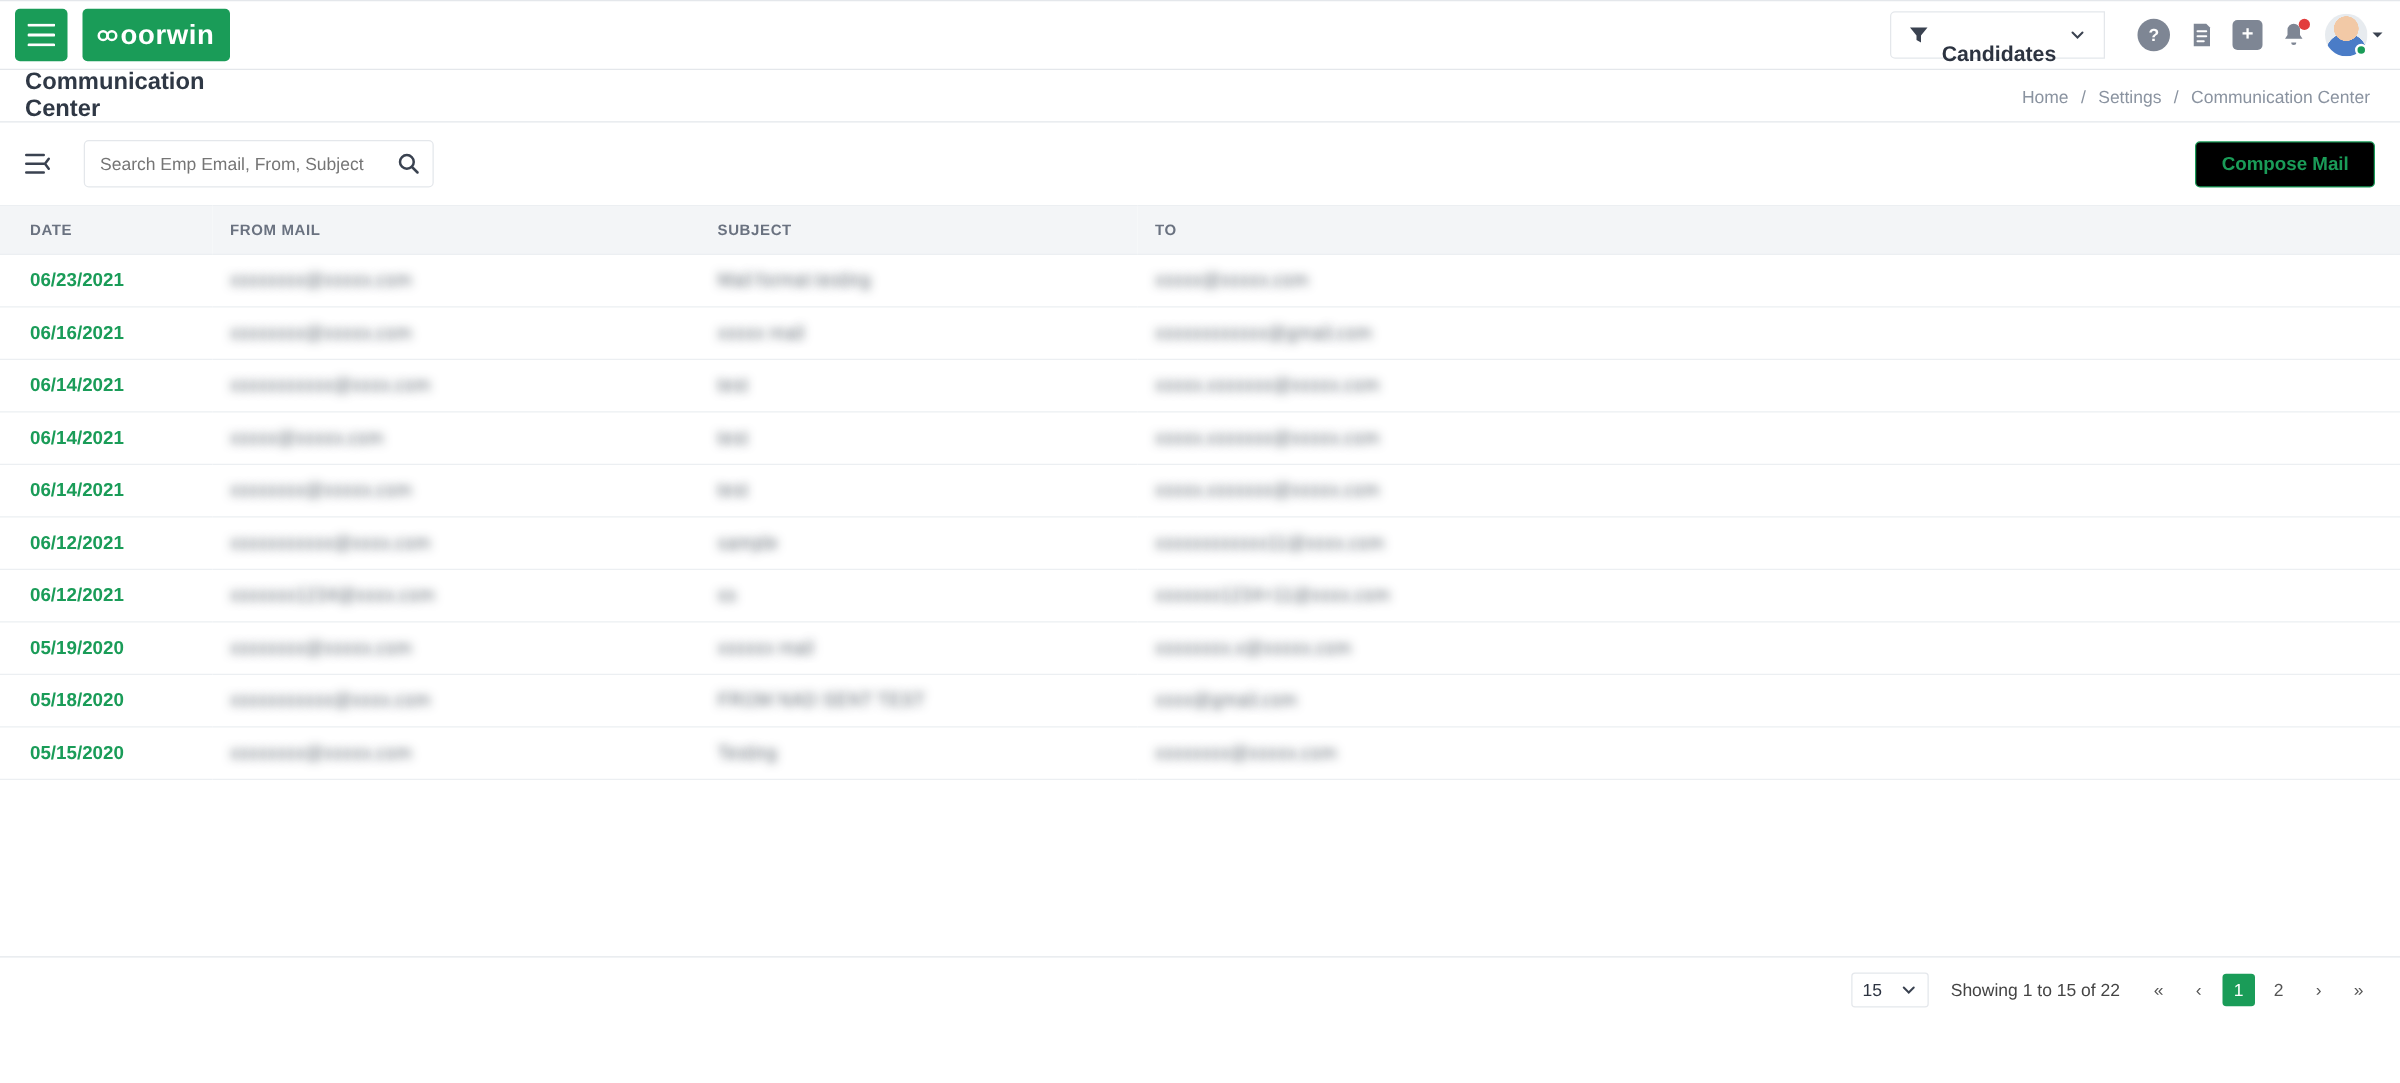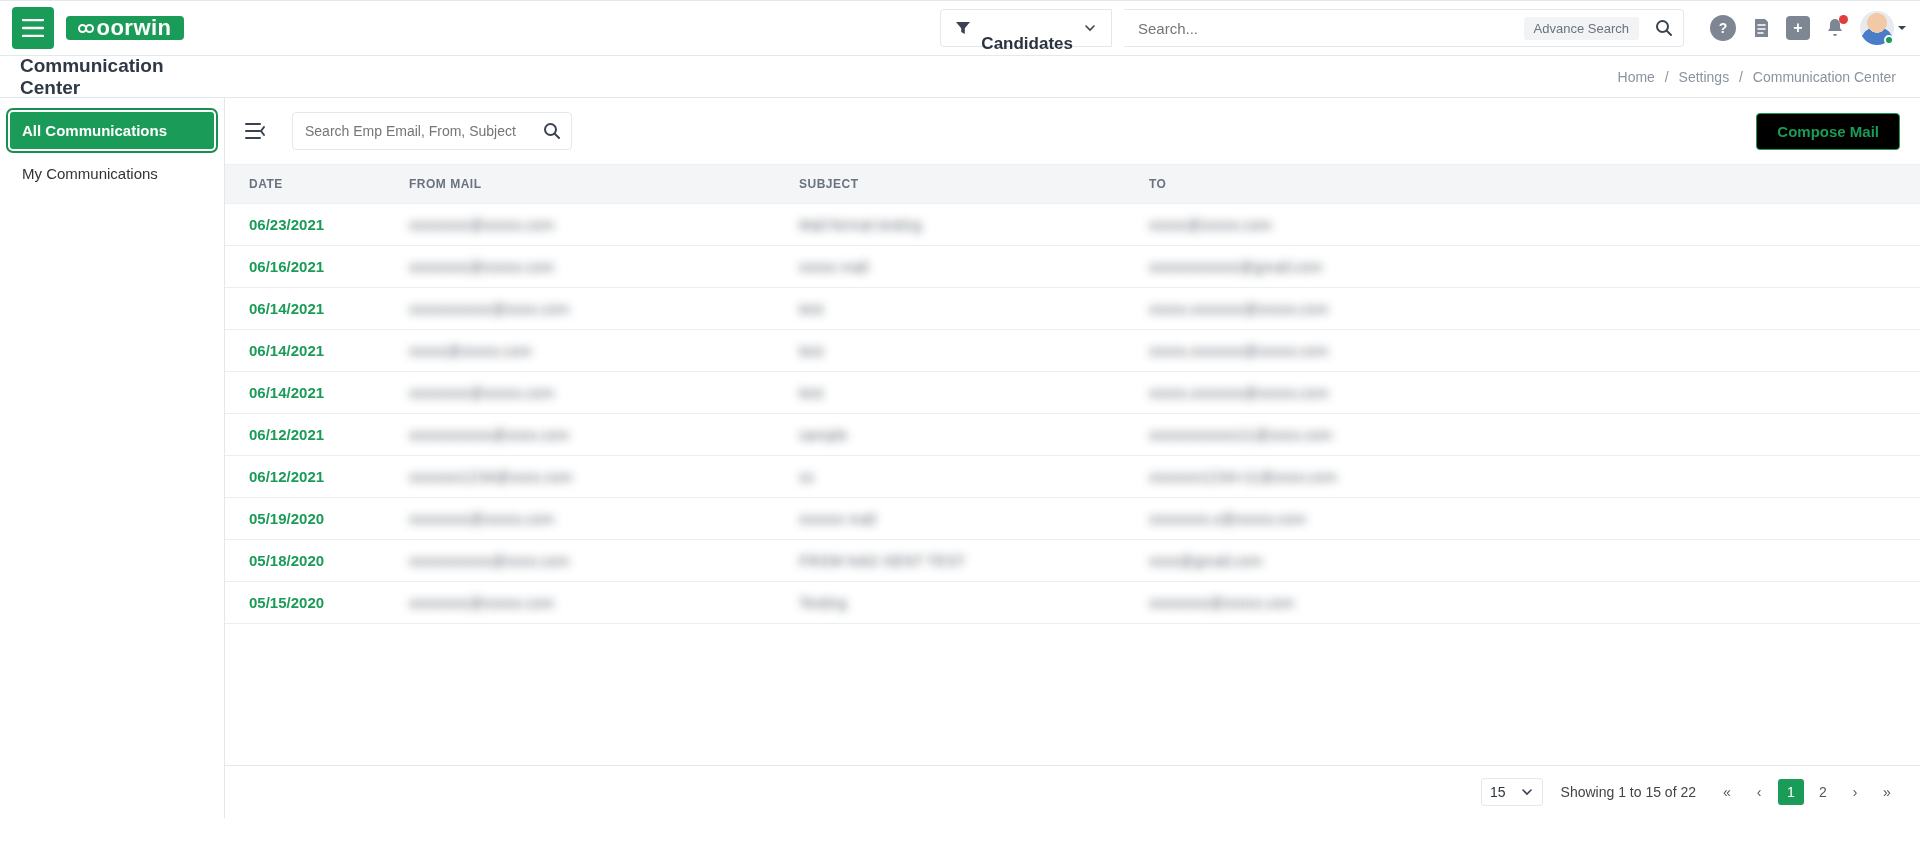"oorwin" .logo { height: 24px -> 42px }
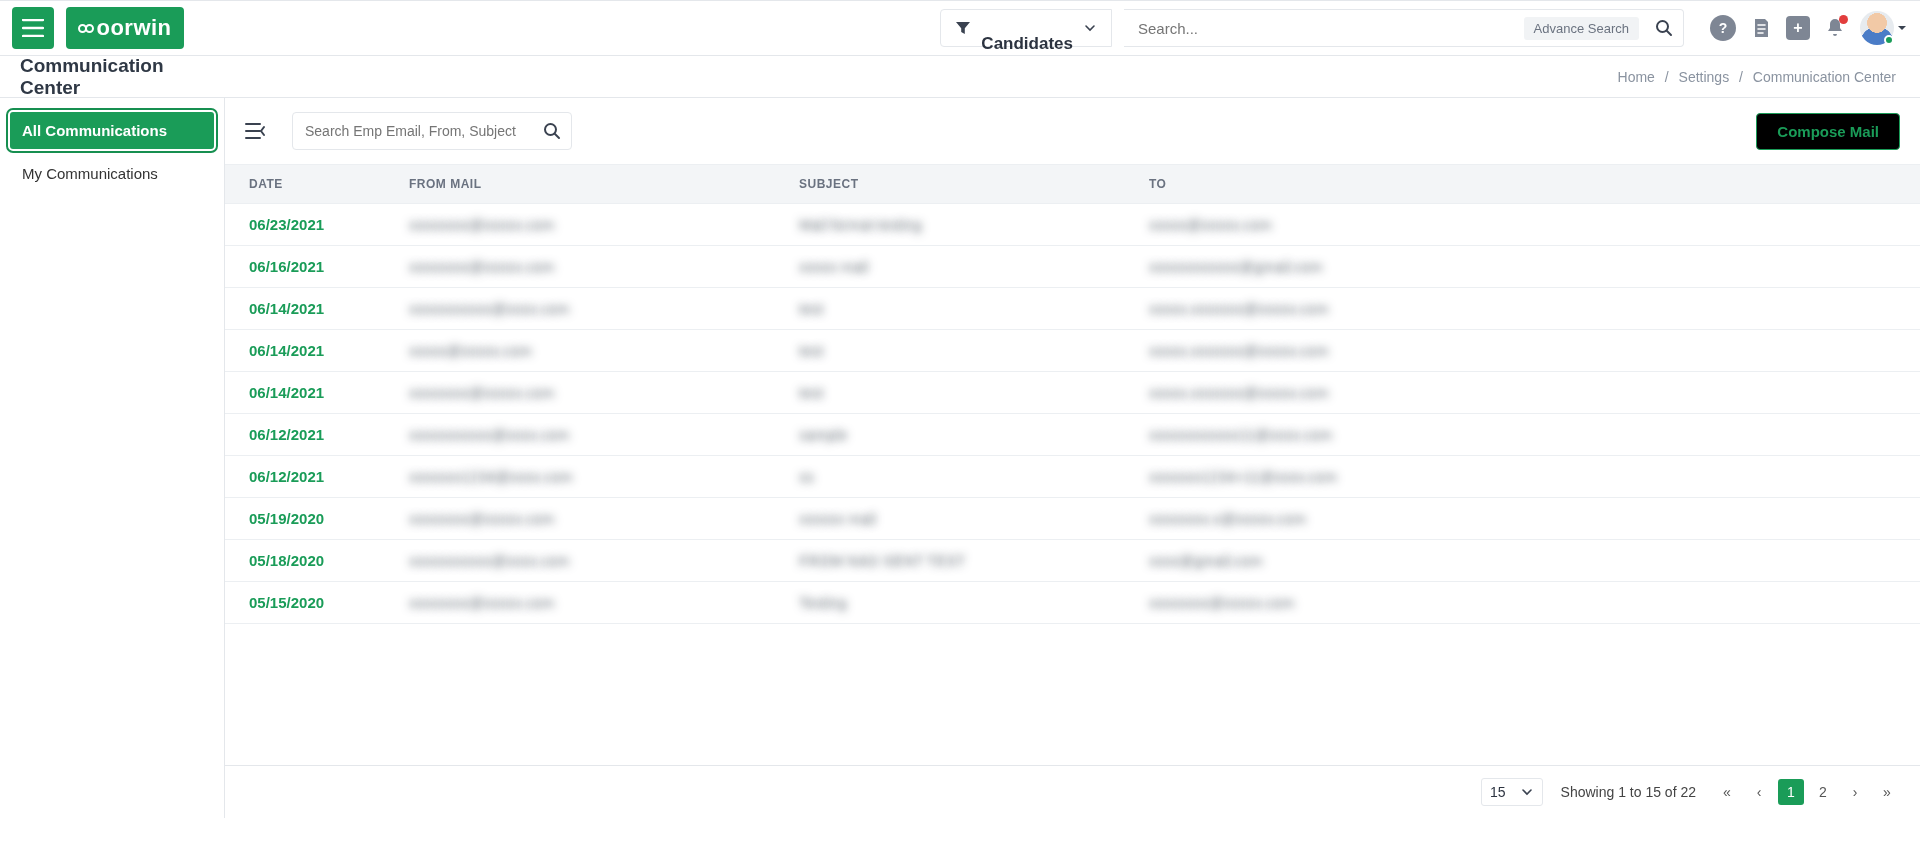"Search..." div.searchbox { html: <div> <input> <div>Advance Search</div> <div> <svg> <circle></circle> <path></path> </svg> </div> </div> -> none }
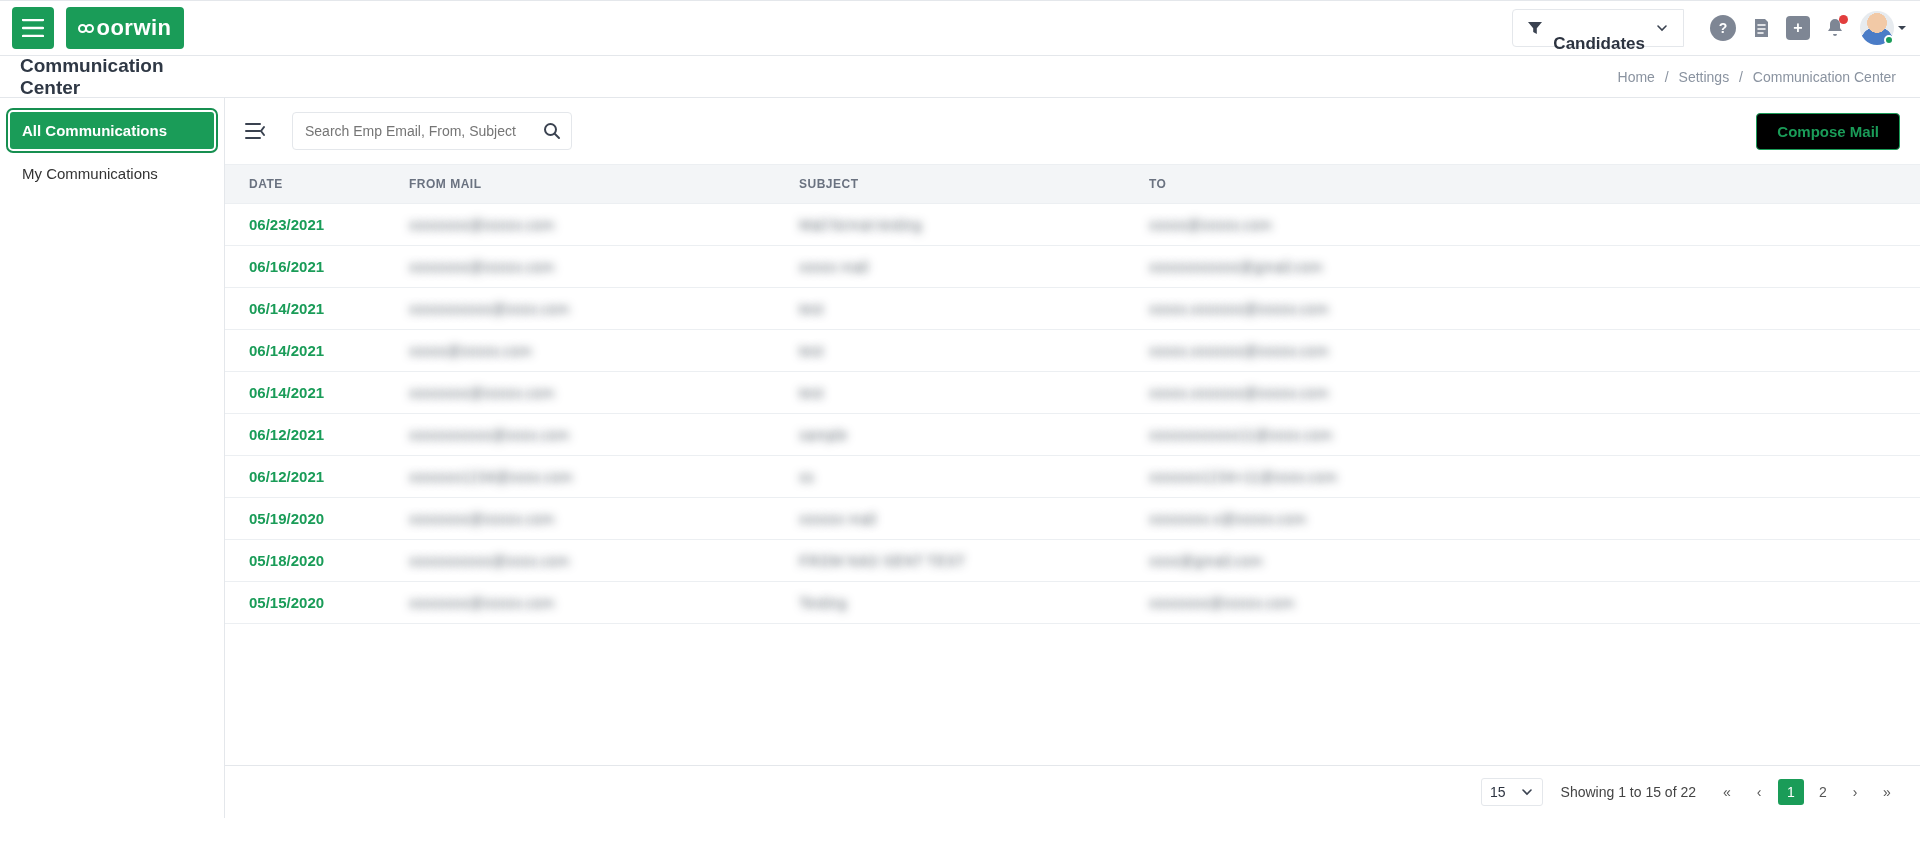"All Communications" div.sidebar { html: <div> <div> <div>All Communications</div> <div>My Communications</div> </div> </div> -> none }
